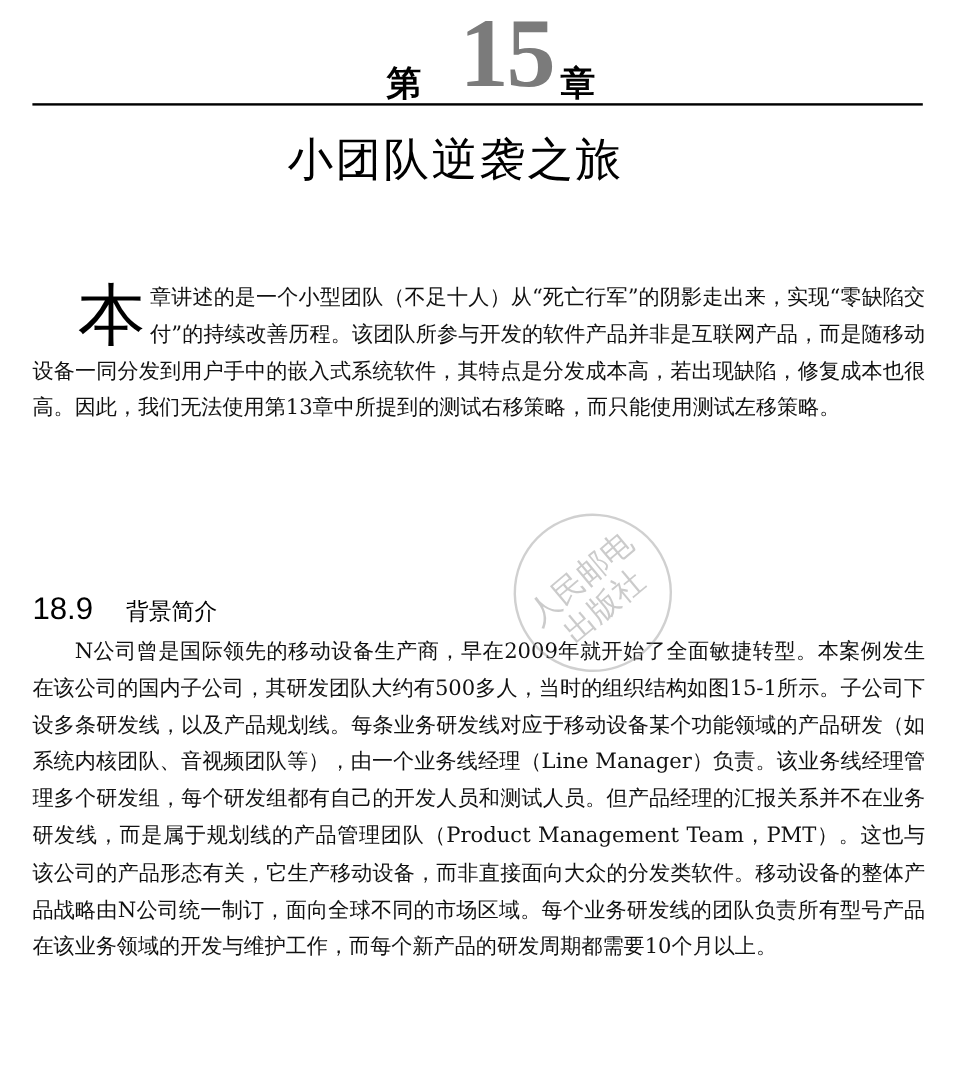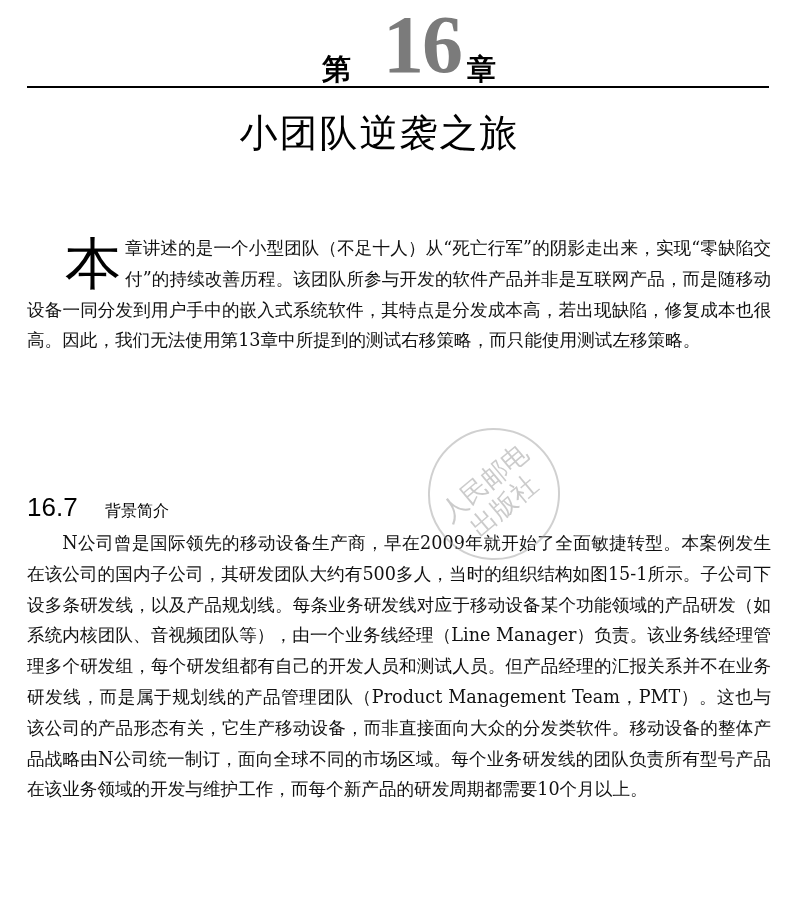"16" span.ch-num { text: 16 -> 15 }
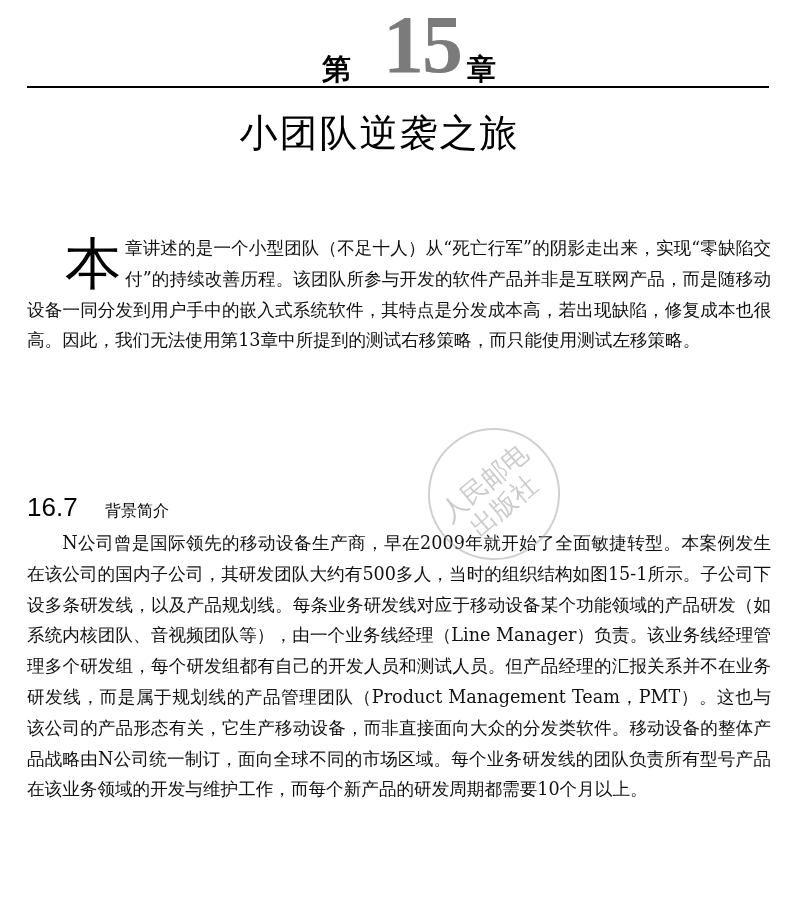"16.7" span.num { text: 16.7 -> 18.9 }
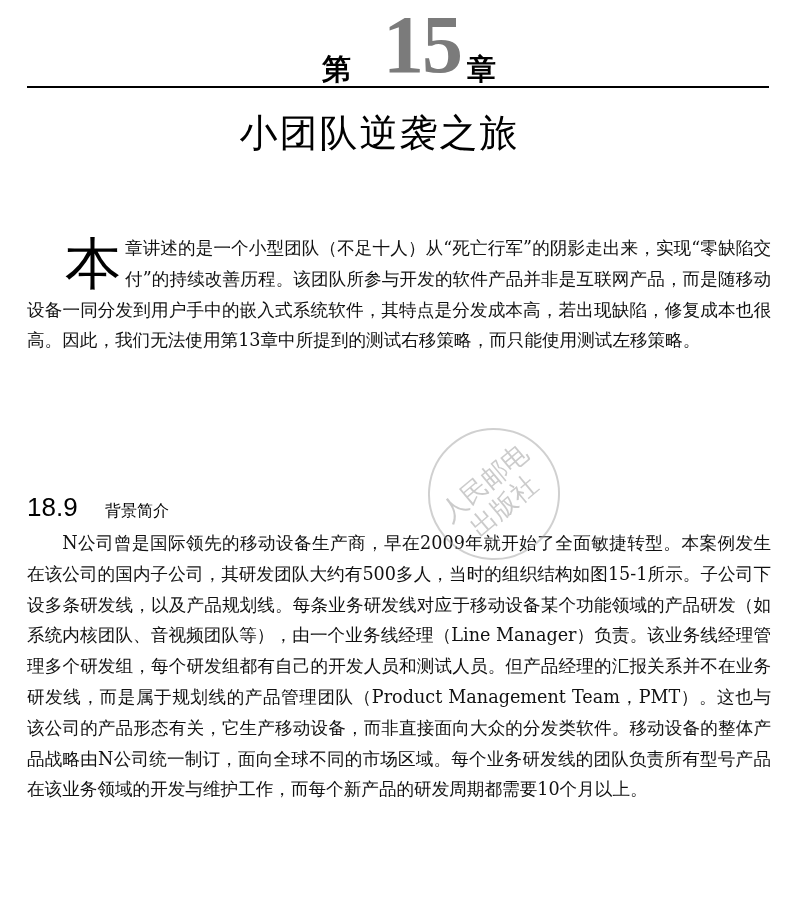"背景简介" .sec-head .txt { font-size: 16px -> 19px }
